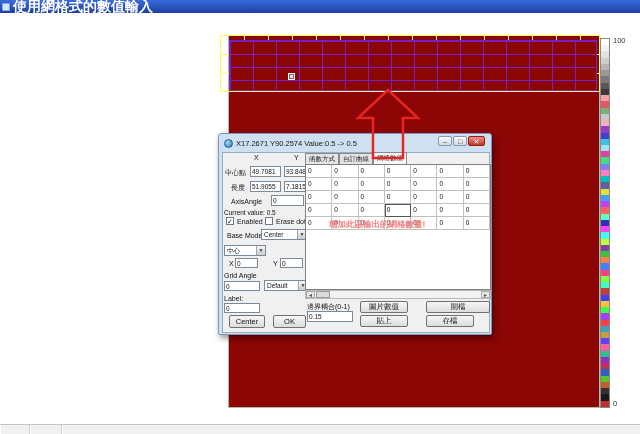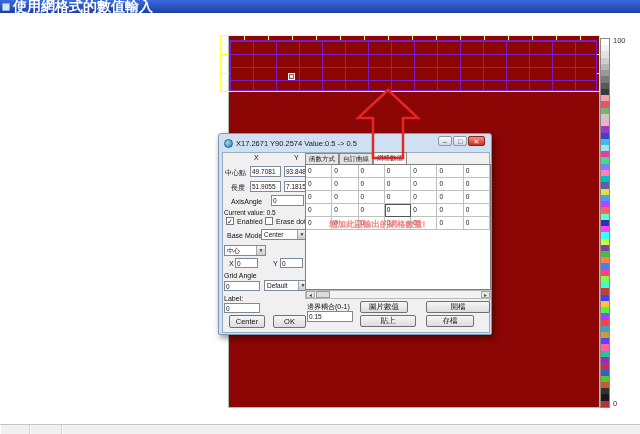"貼上" div.abs { width: 56px -> 48px }
